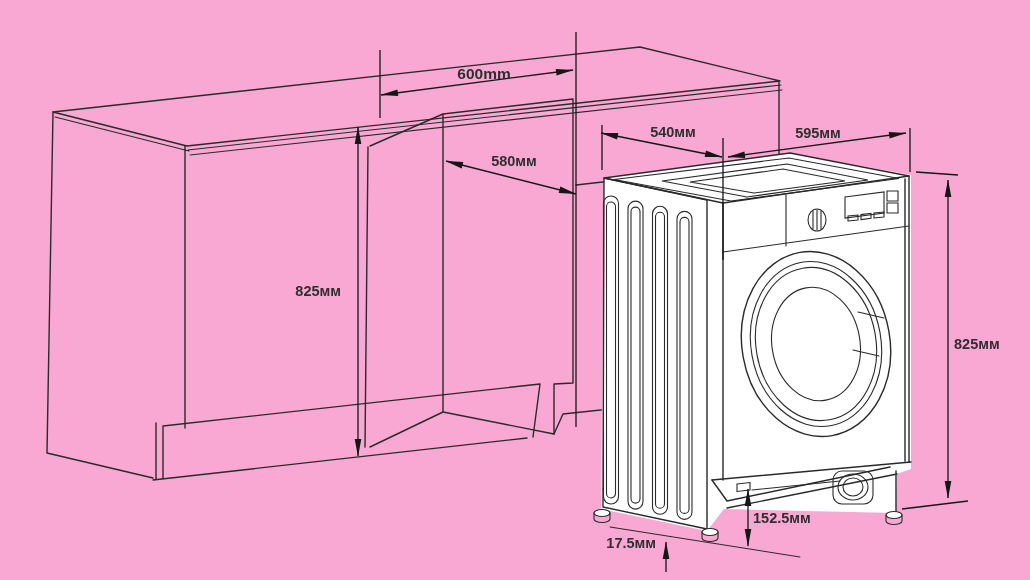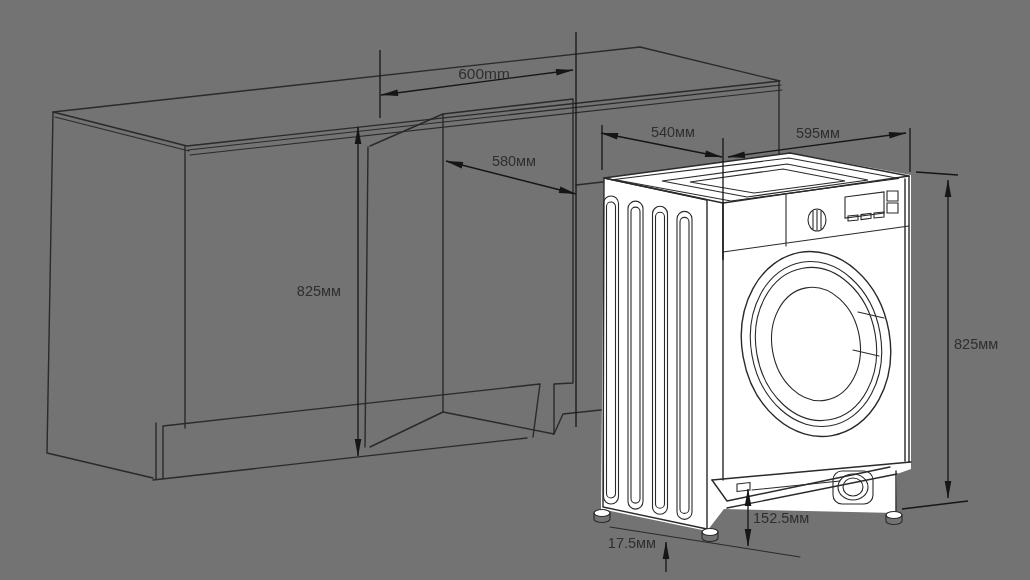"600mm" .stage { background: #737373 -> #f9a8d4; font-weight: none -> bold }
